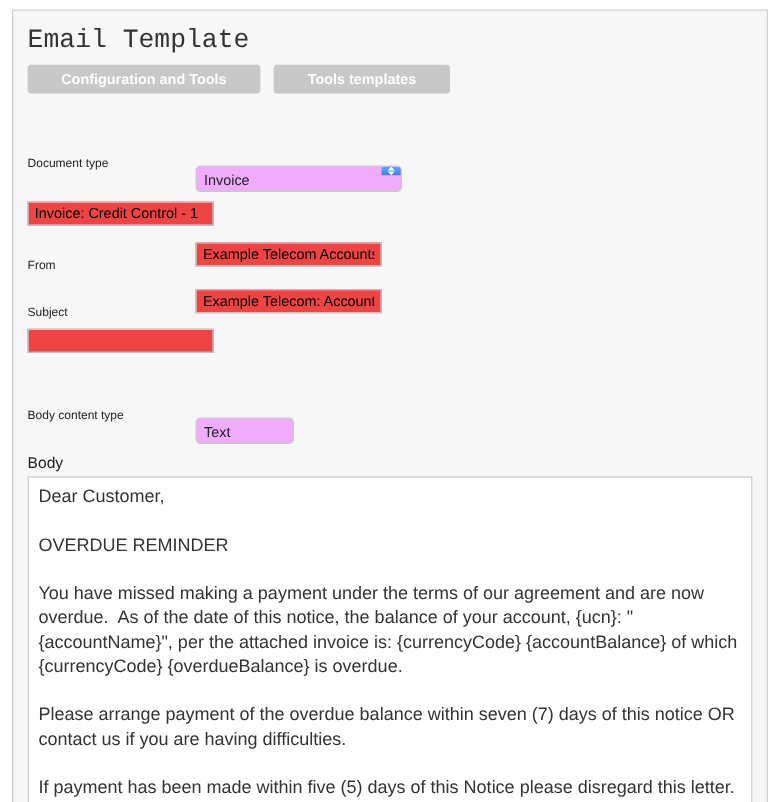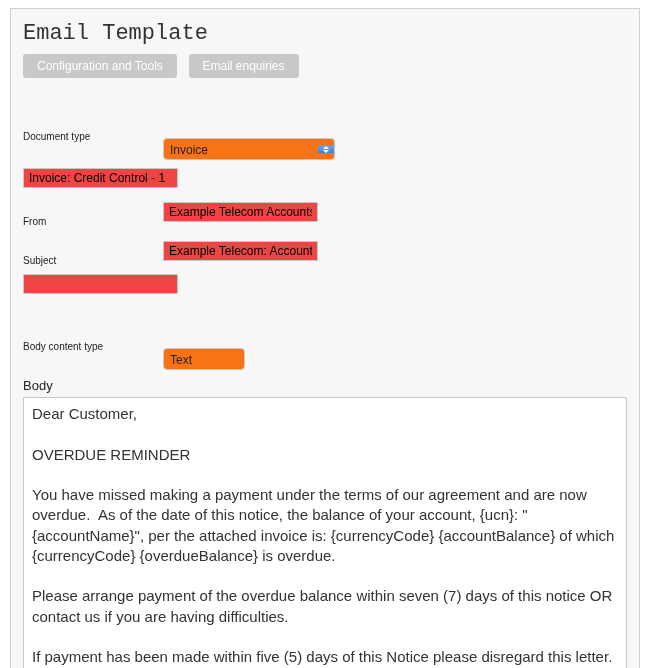"Configuration and Tools" .tab { font-weight: none -> bold; padding: 5px 14px -> 5px 28px }
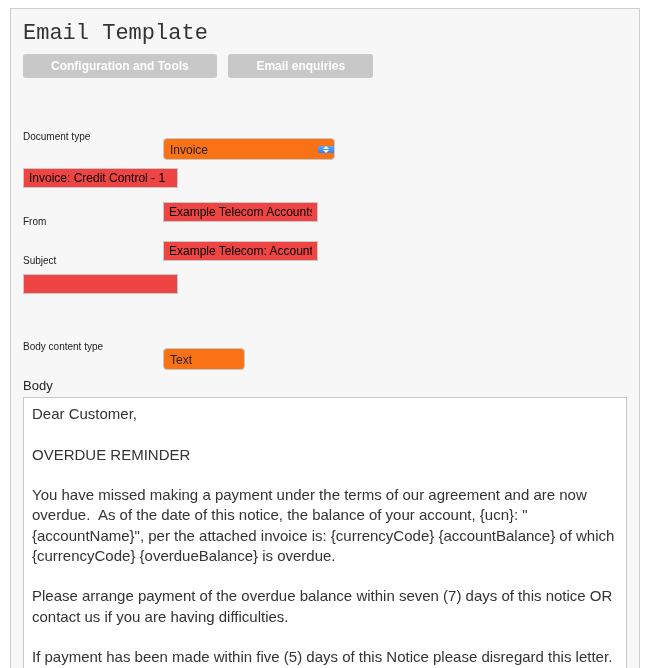"Email enquiries" span.tab { text: Email enquiries -> Tools templates }
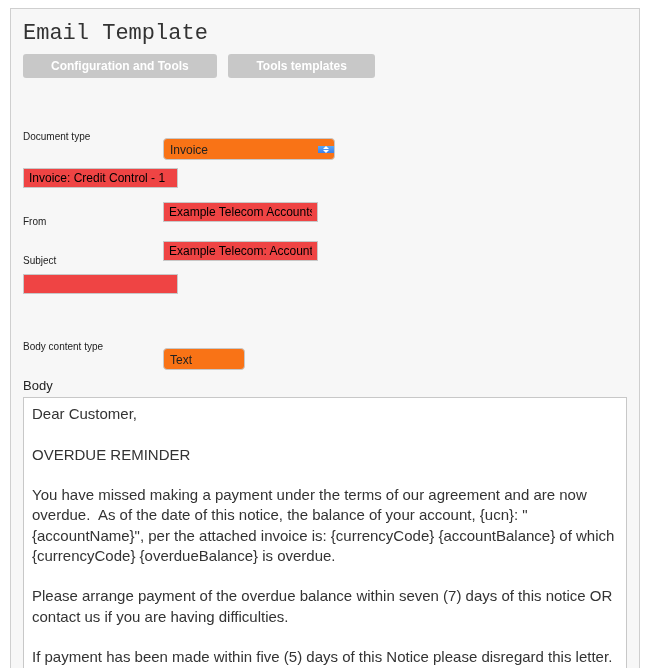"Invoice" .mac-select { align-items: center -> flex-start; background: #f97316 -> #f0abfc }
